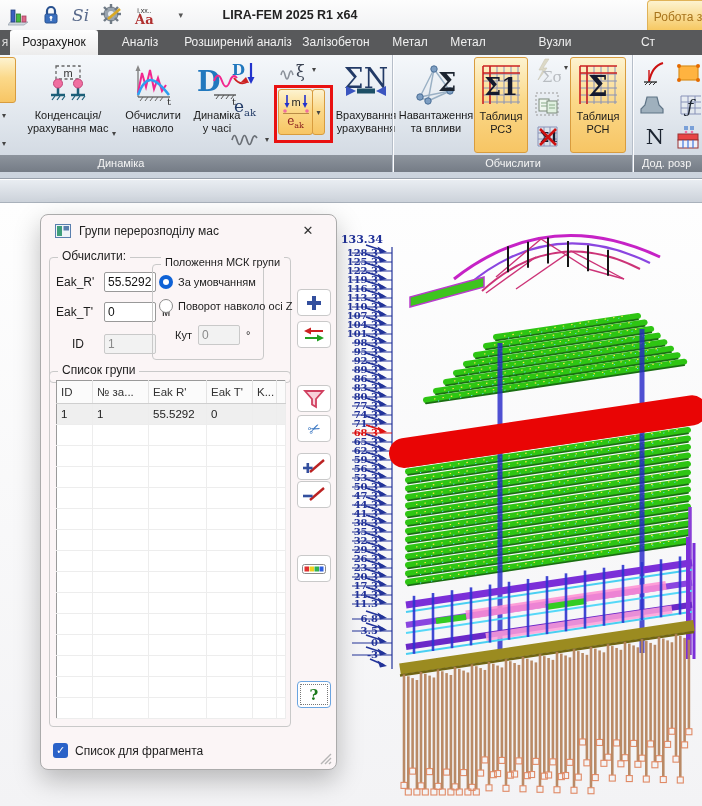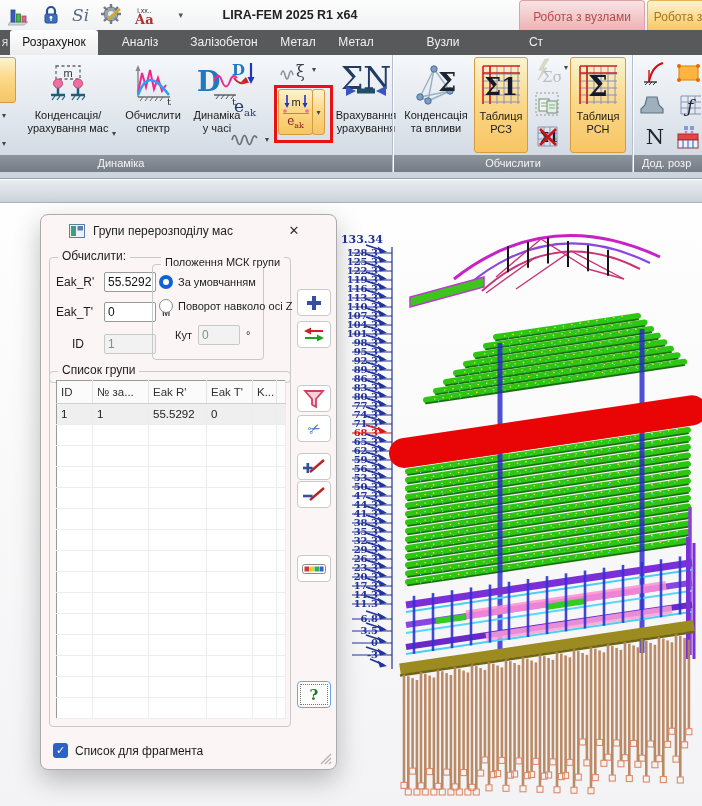"Робота з вузлами" div.ctx { html: <div>Робота з вузлами</div> -> none }
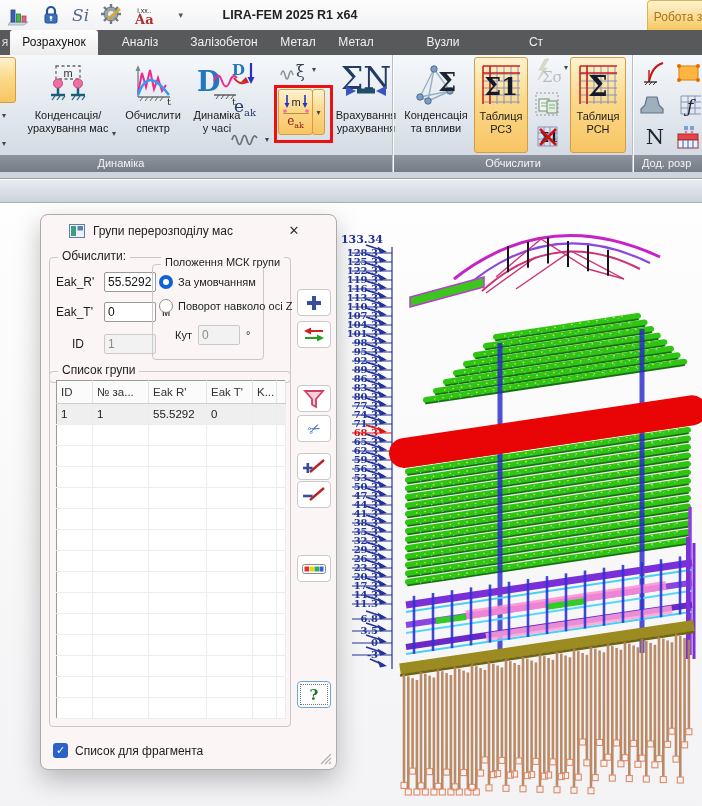"Розширений аналіз" span.tab { html: none -> <span>Розширений аналіз</span> }
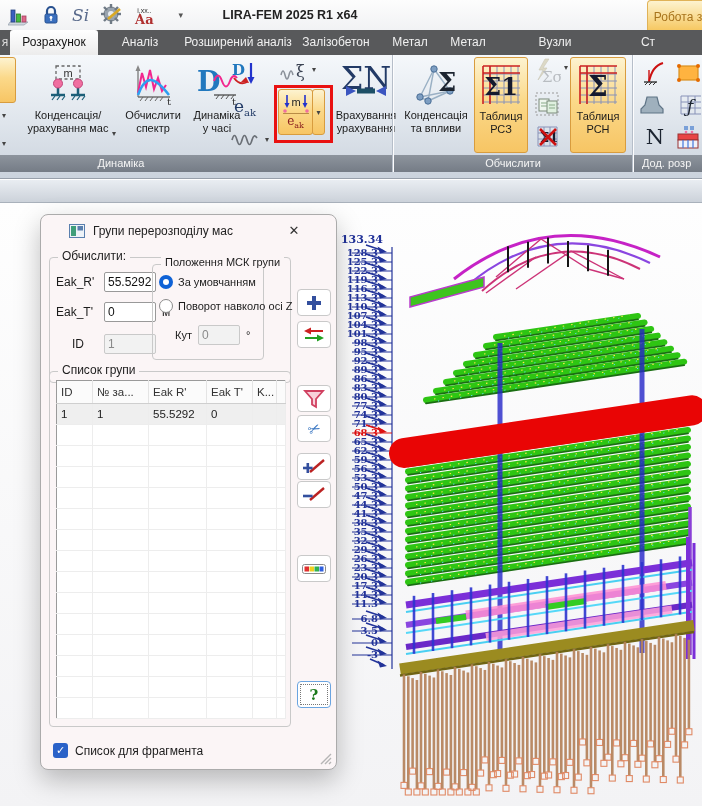"ΣN" span.serifix { font-size: 32px -> 28px }
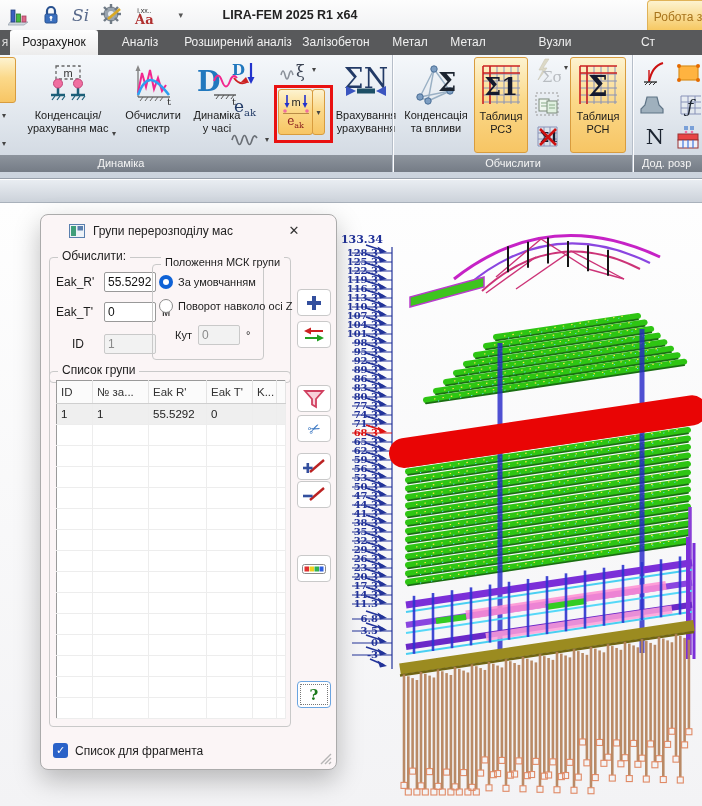"Конденсація" span { text: Конденсація -> Навантаження }
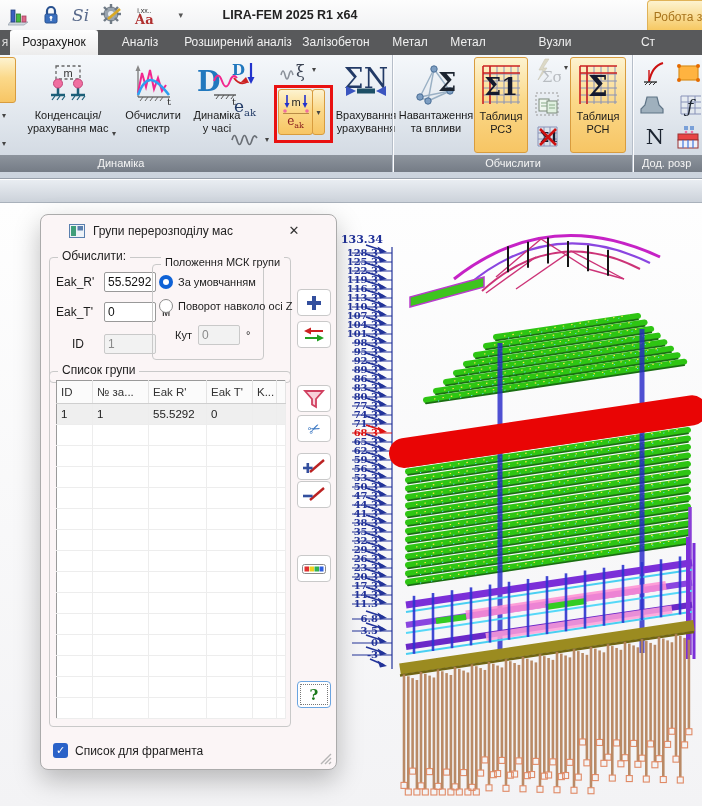"спектр" span { text: спектр -> навколо }
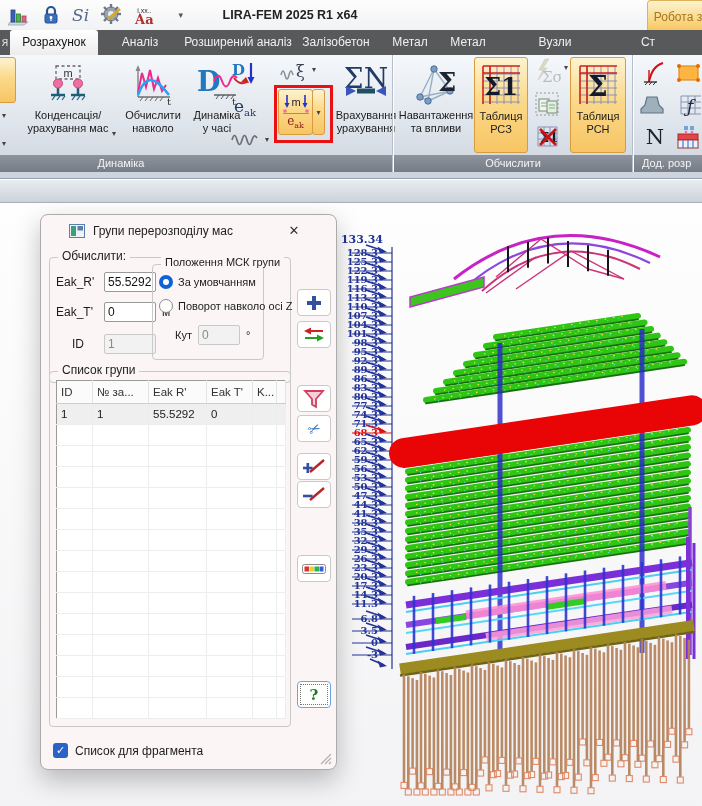"Групи перерозподілу мас" .dlg-title { padding: 0 28px -> 0 14px }
